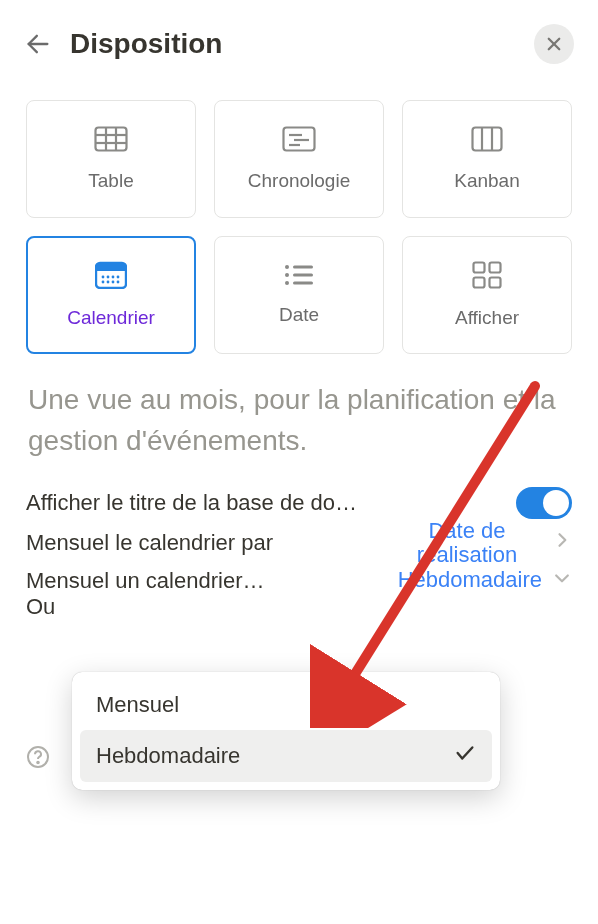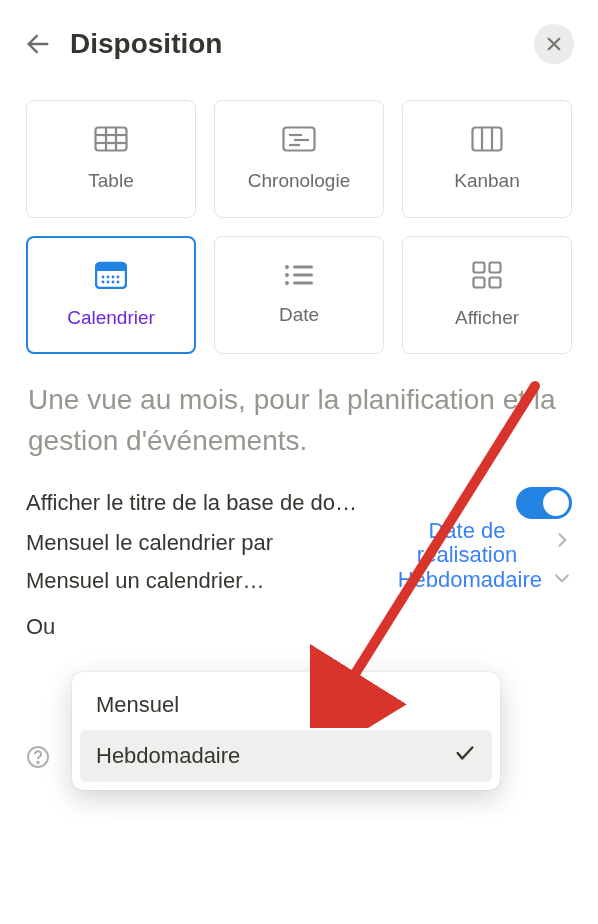"Ou" .truncated-row { margin-top: 20px -> none }
